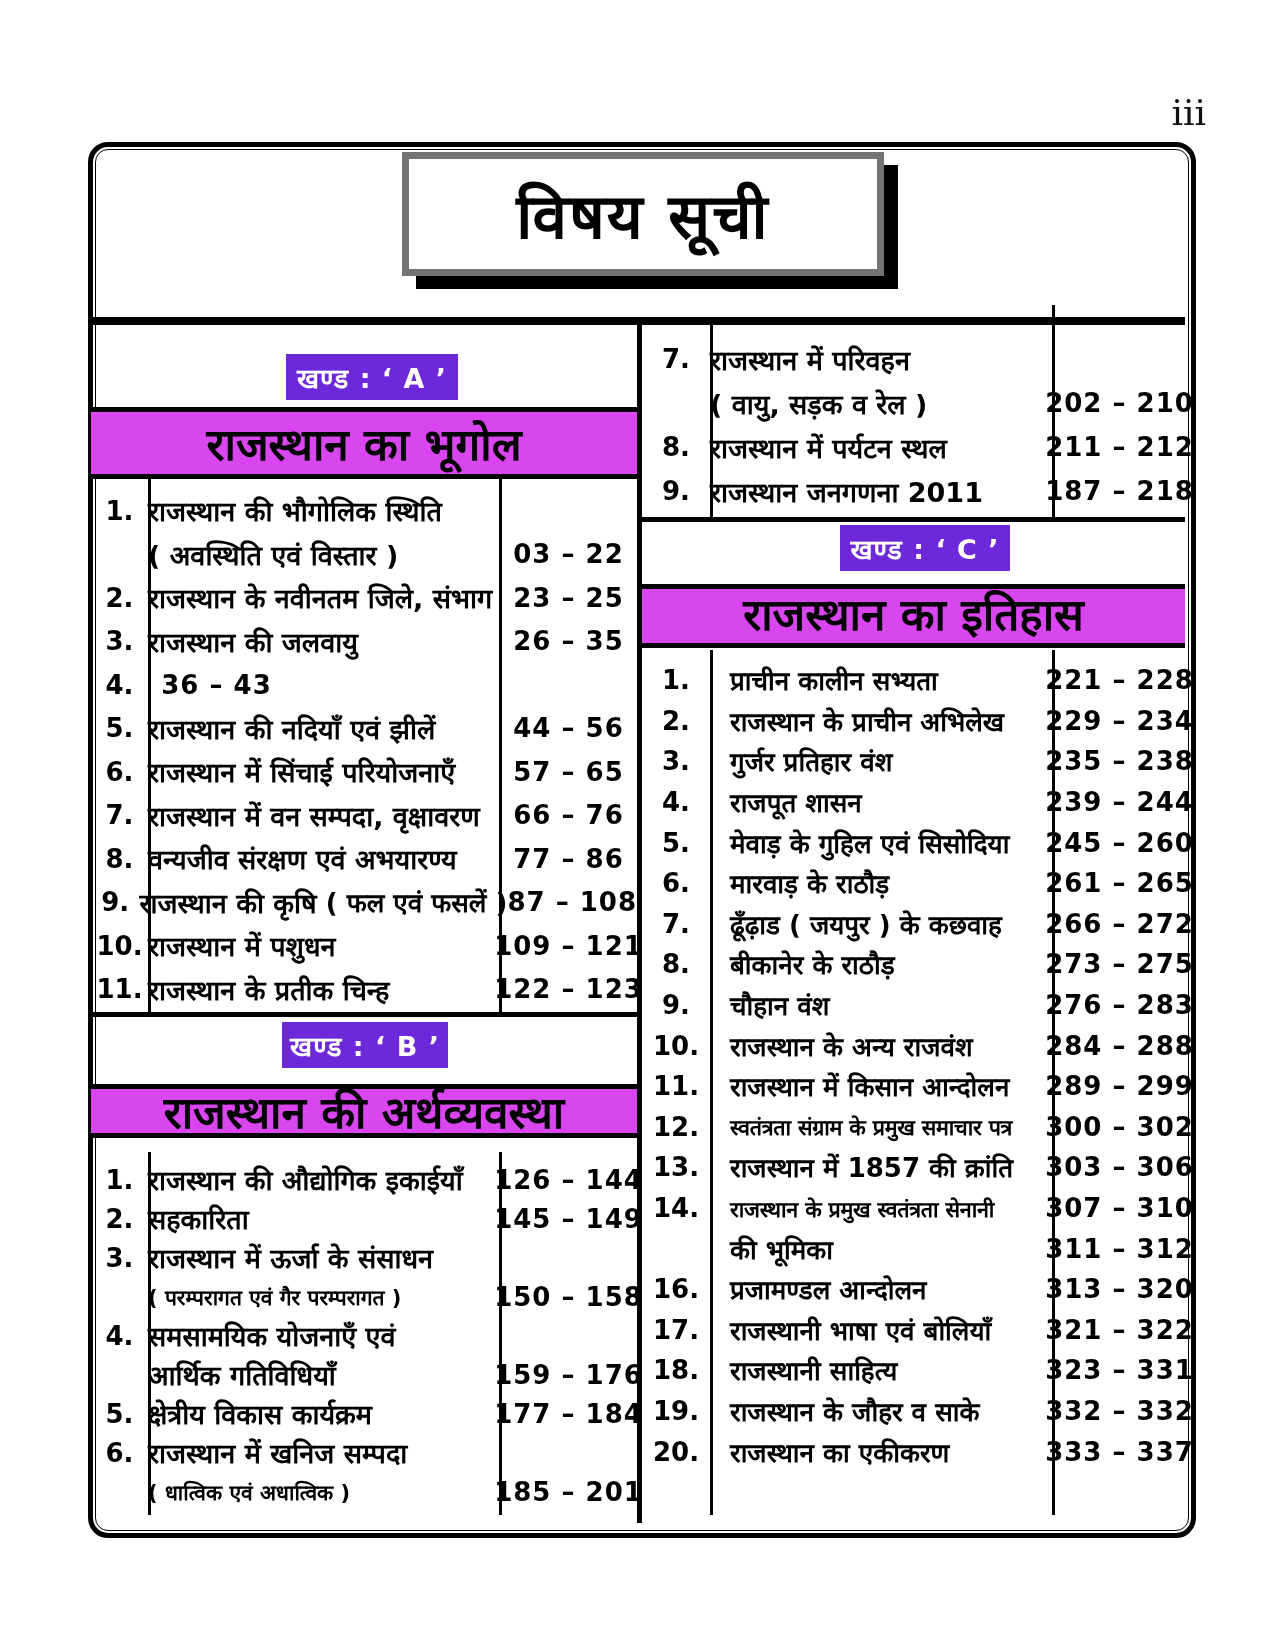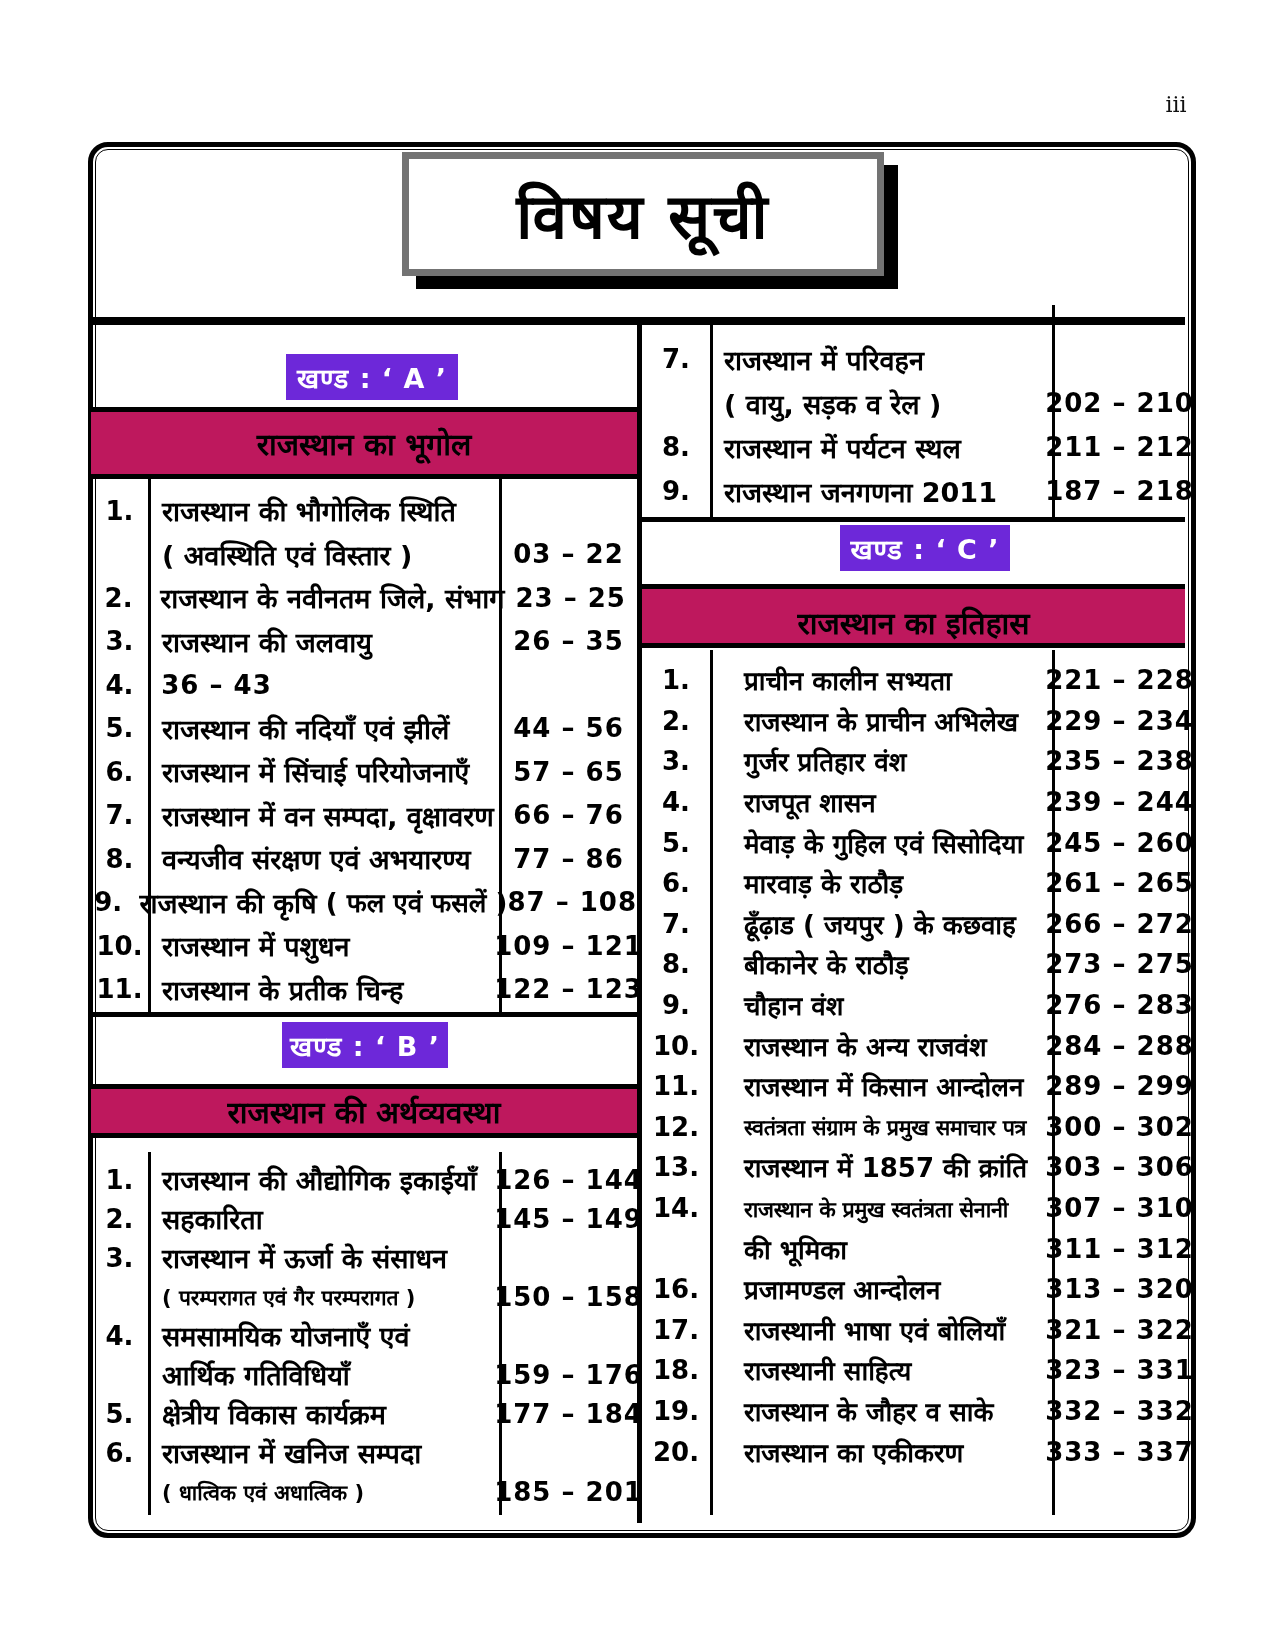"iii" .folio { font-size: 22px -> 36px; text-align: center -> right }
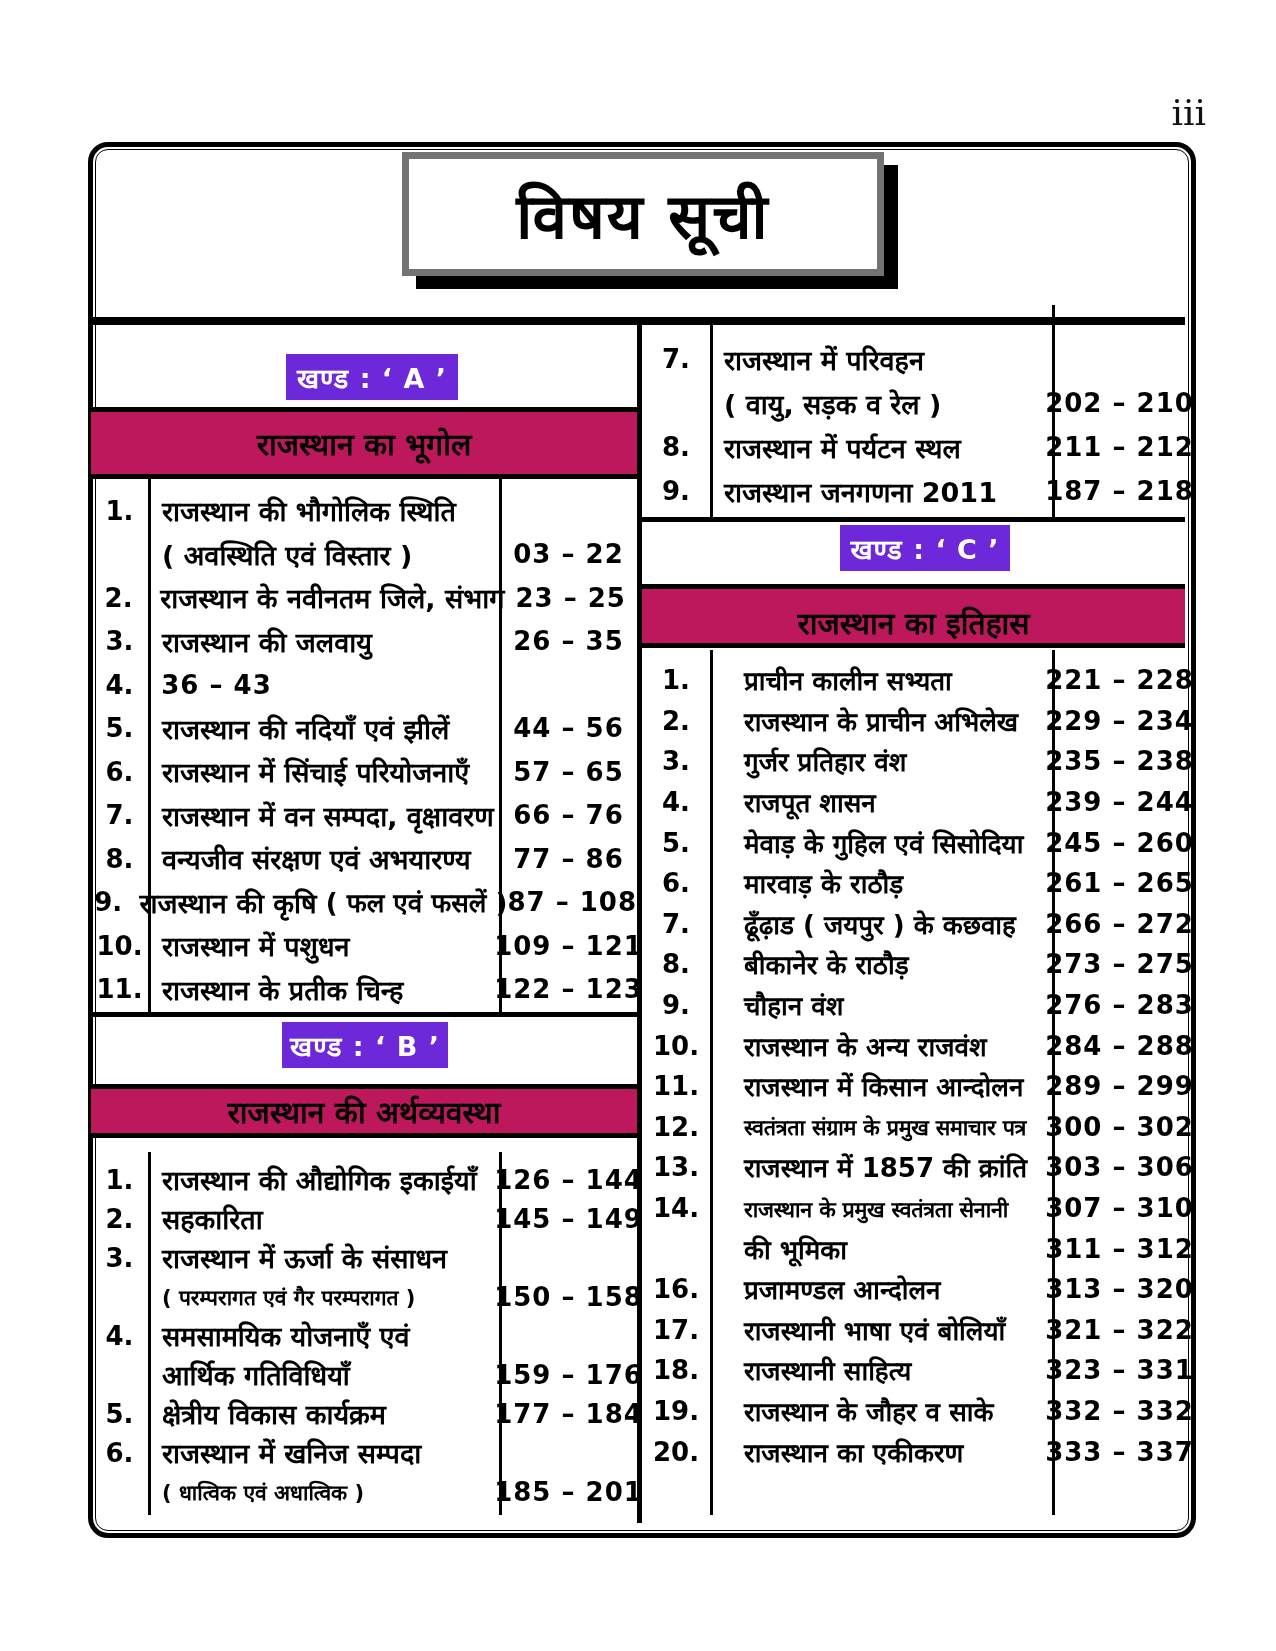"राजस्थान में परिवहन" .cell.title { padding-left: 14px -> none }
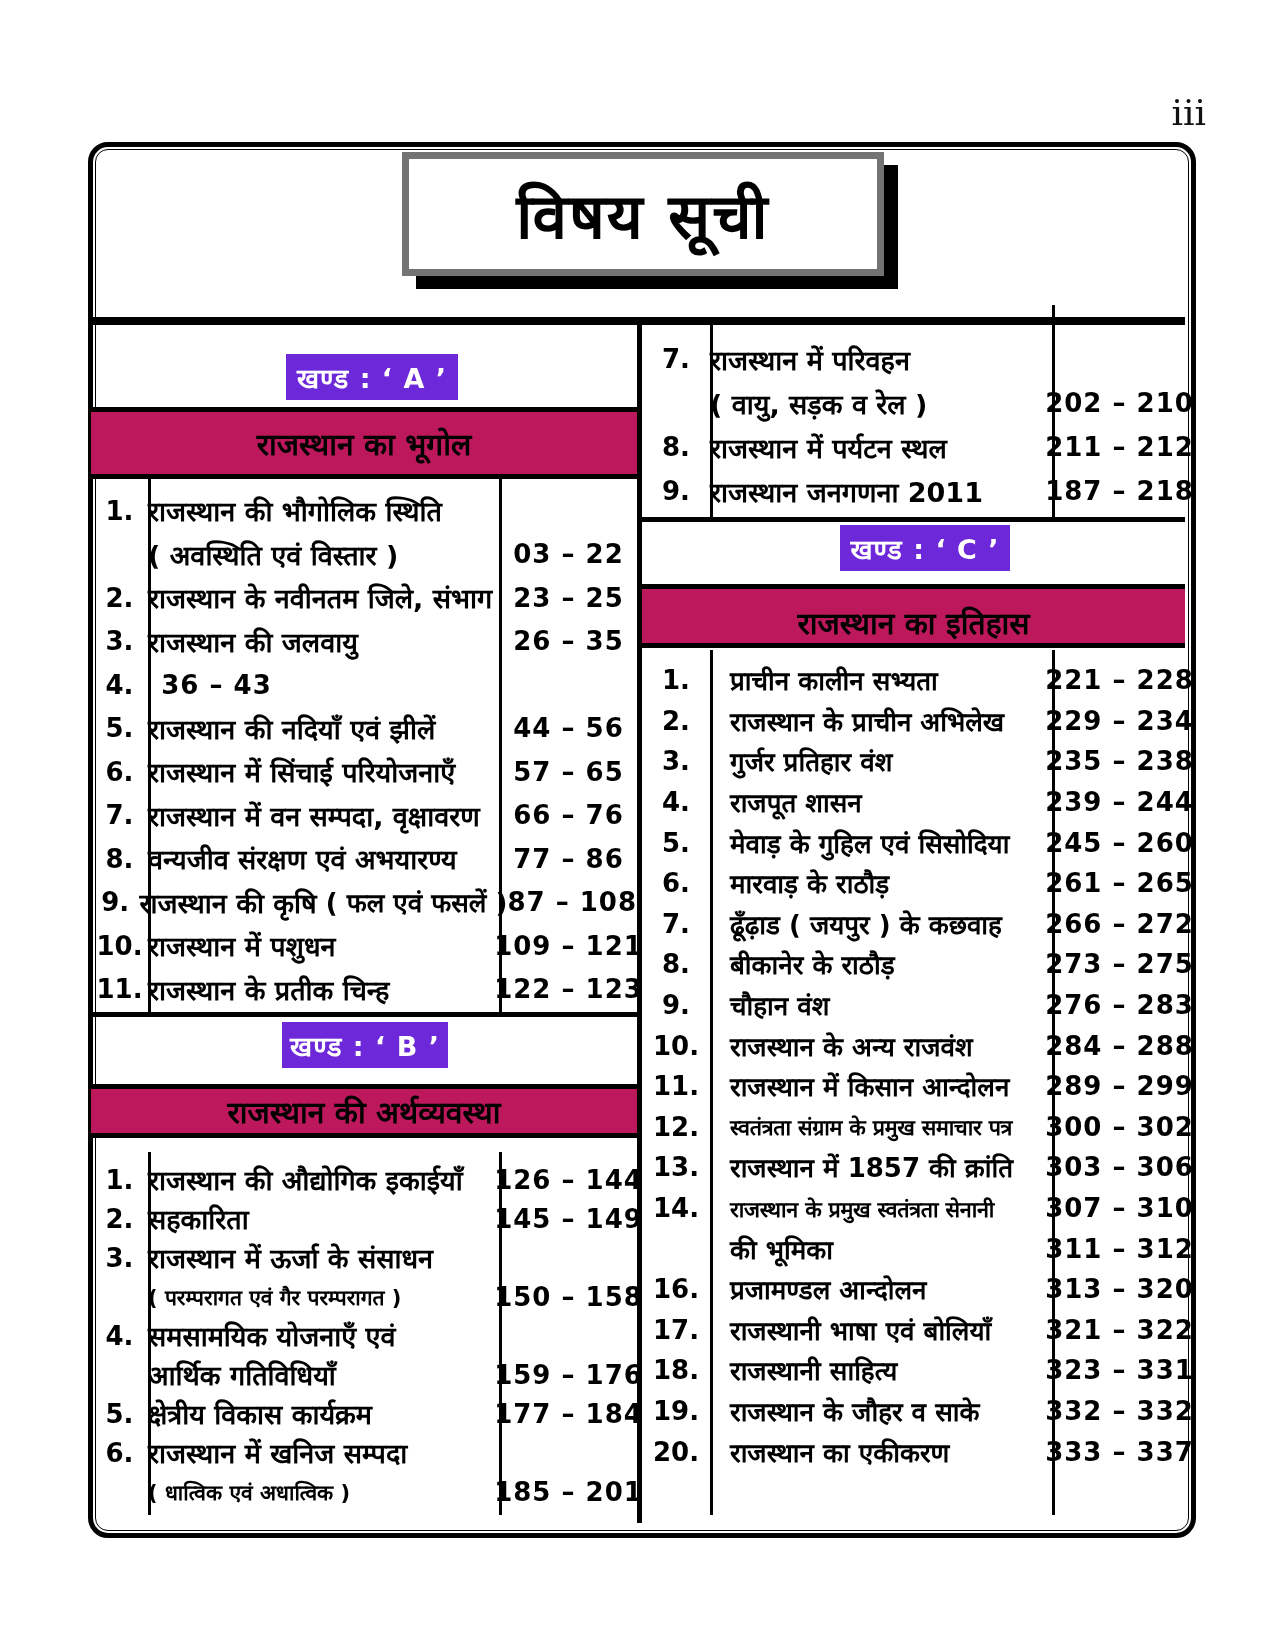"राजस्थान का भूगोल" .banner { background: #be185d -> #d946ef; font-size: 30px -> 44px }
